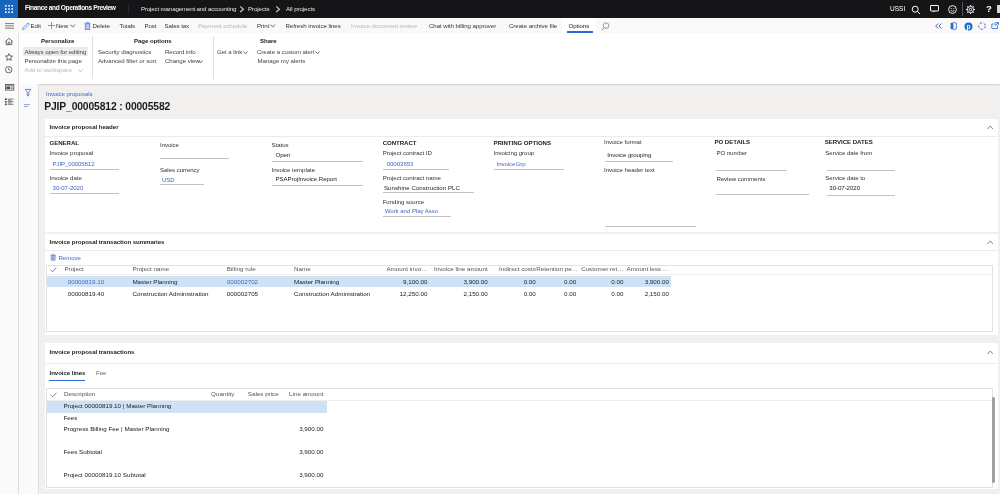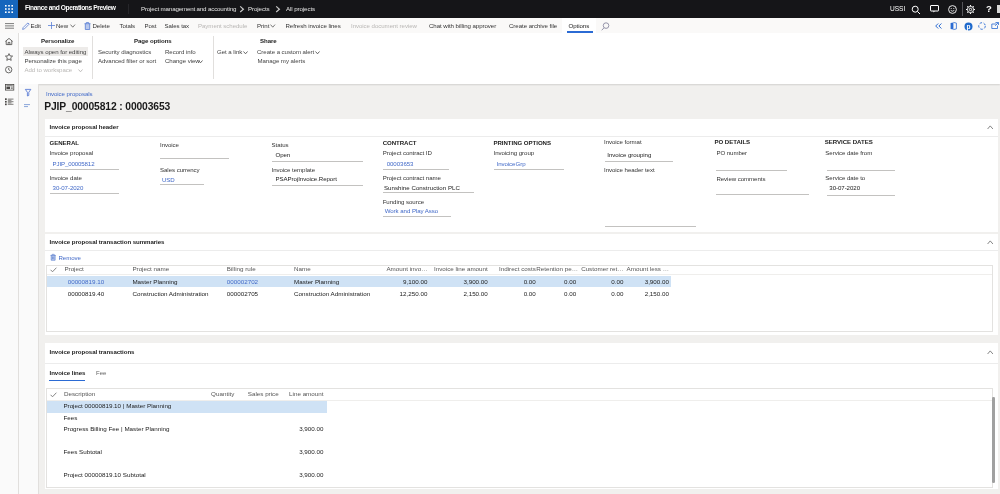"PJIP_00005812 : 00003653" div.t { text: 00003653 -> 00005582 }
